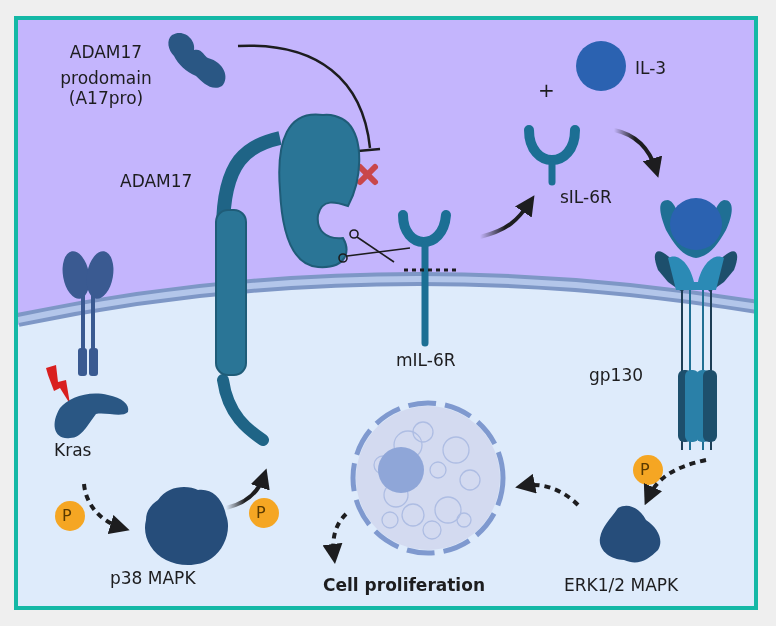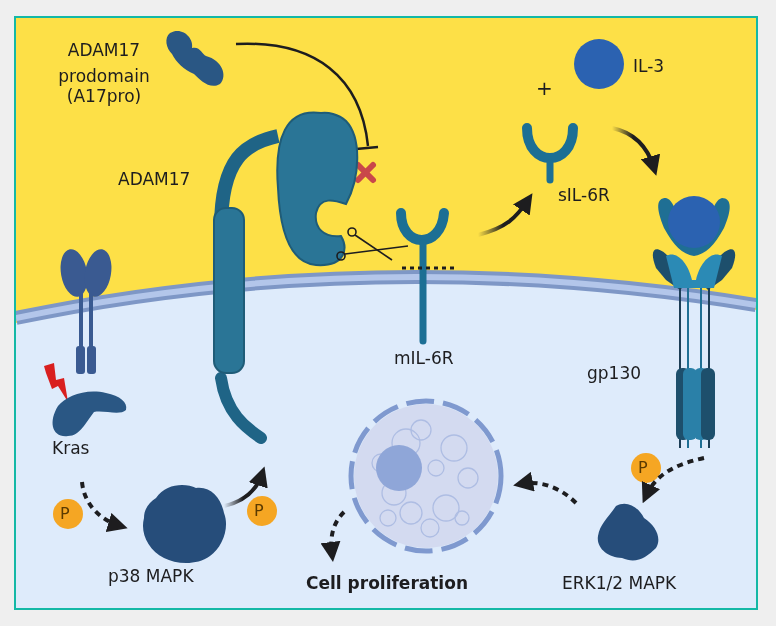"ADAM17" #frame { background: #fde047 -> #c4b5fd; border: 2px solid #14b8a6 -> 4px solid #14b8a6 }
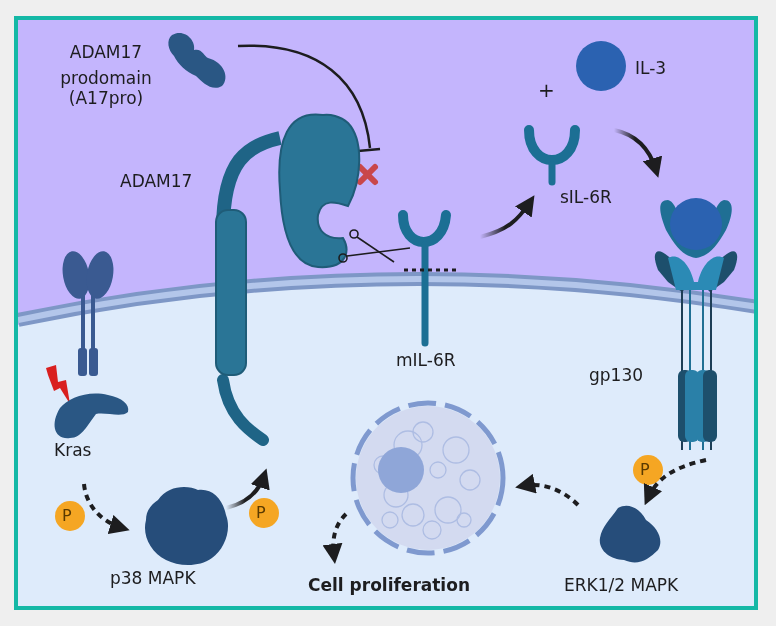"Cell proliferation" div.lbl { left: 290px -> 305px }
